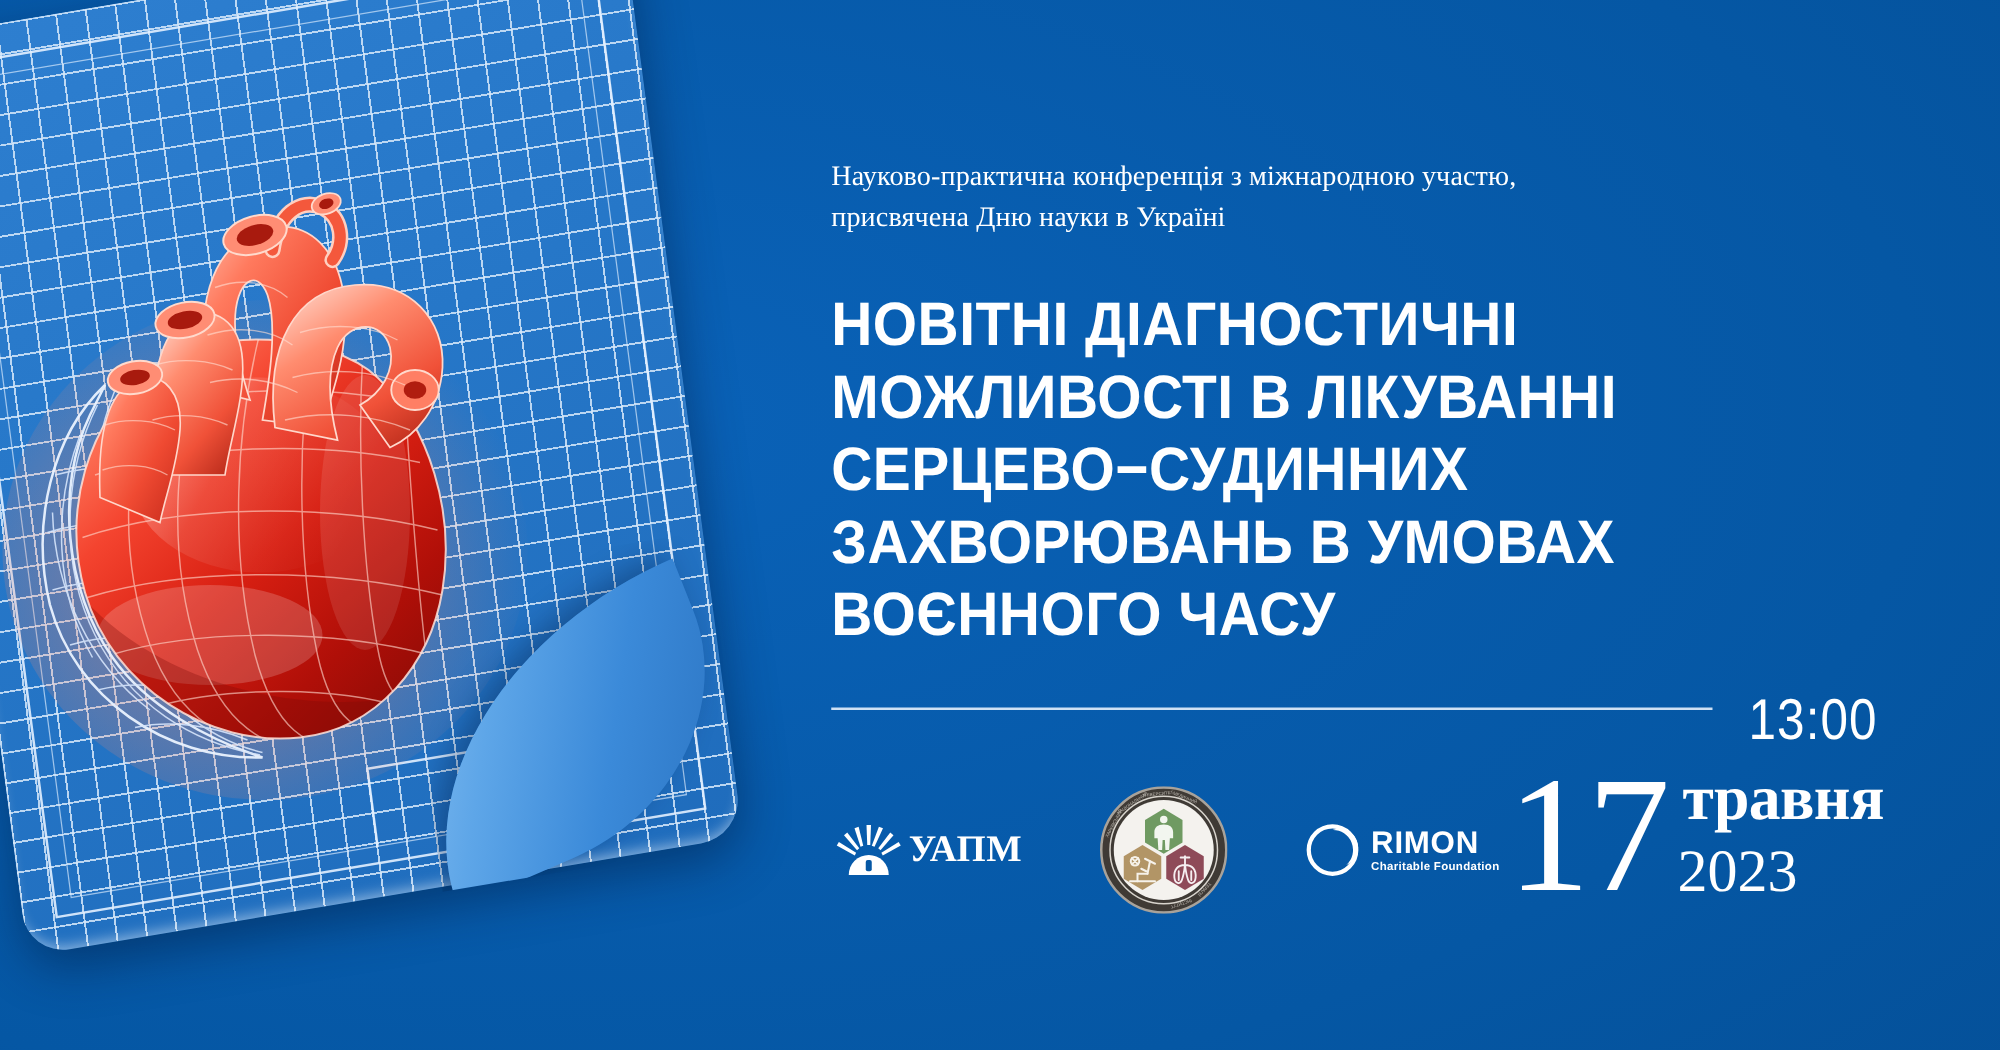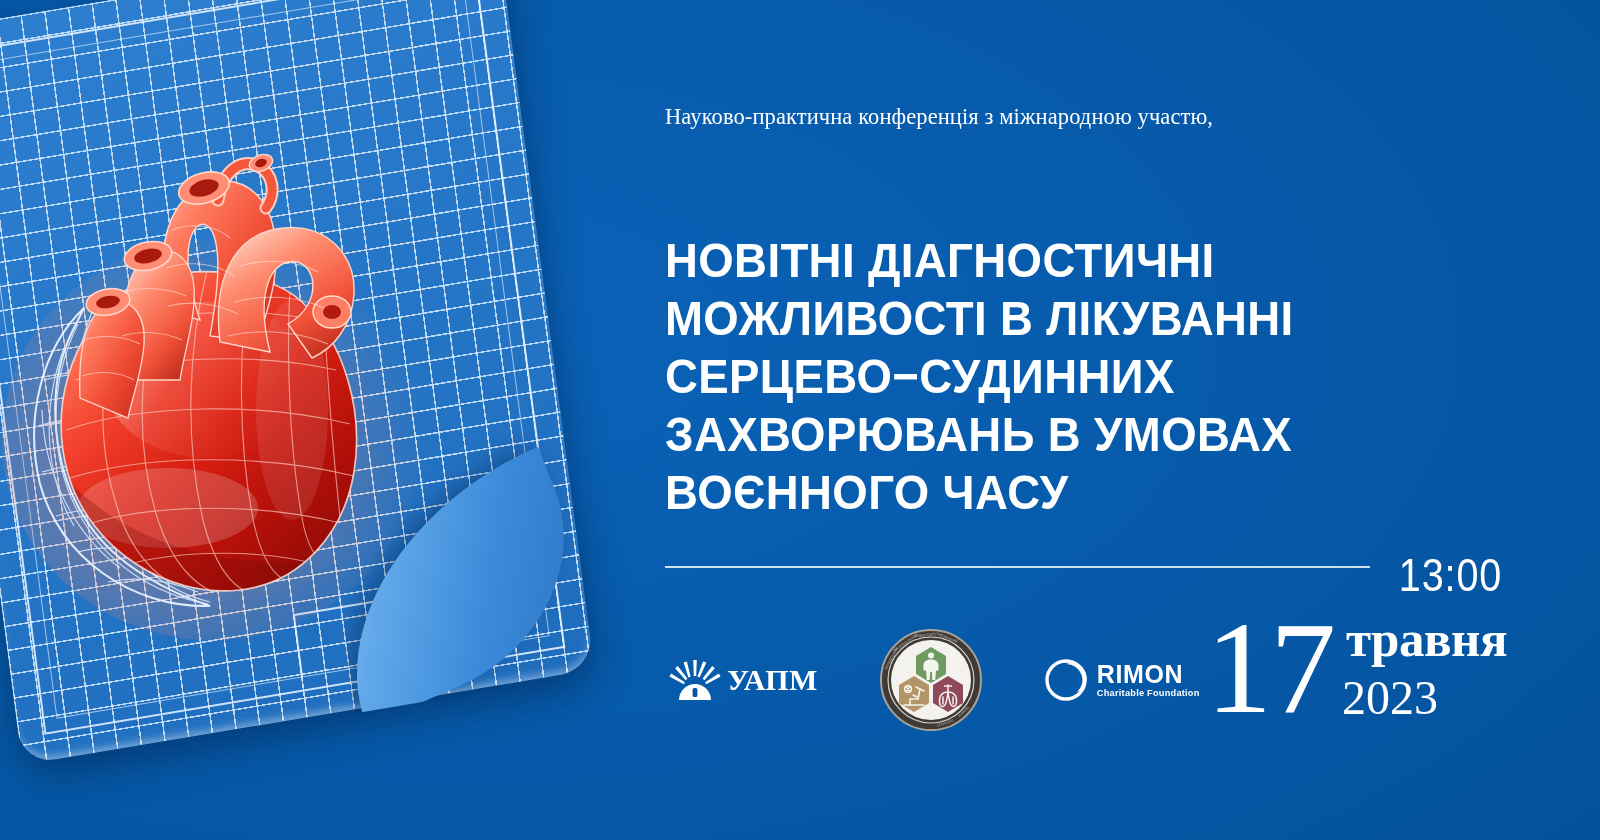"Науково-практична конференція з" #kicker { top: 100px -> 124px }
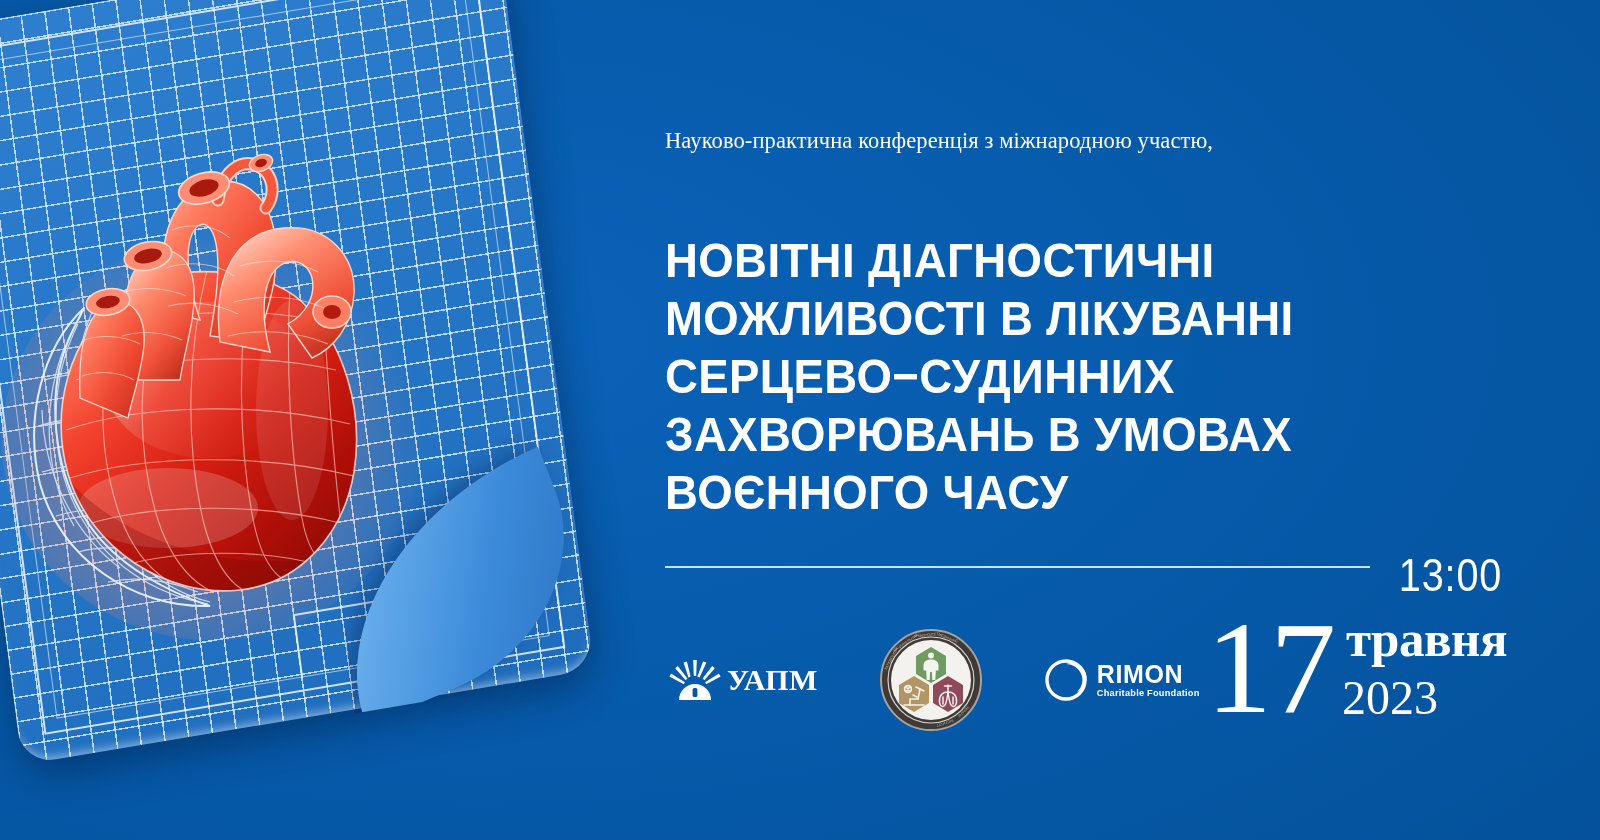"присвячена Дню науки в Україні" span.kline { html: none -> <span>присвячена Дню науки в Україні</span> }
